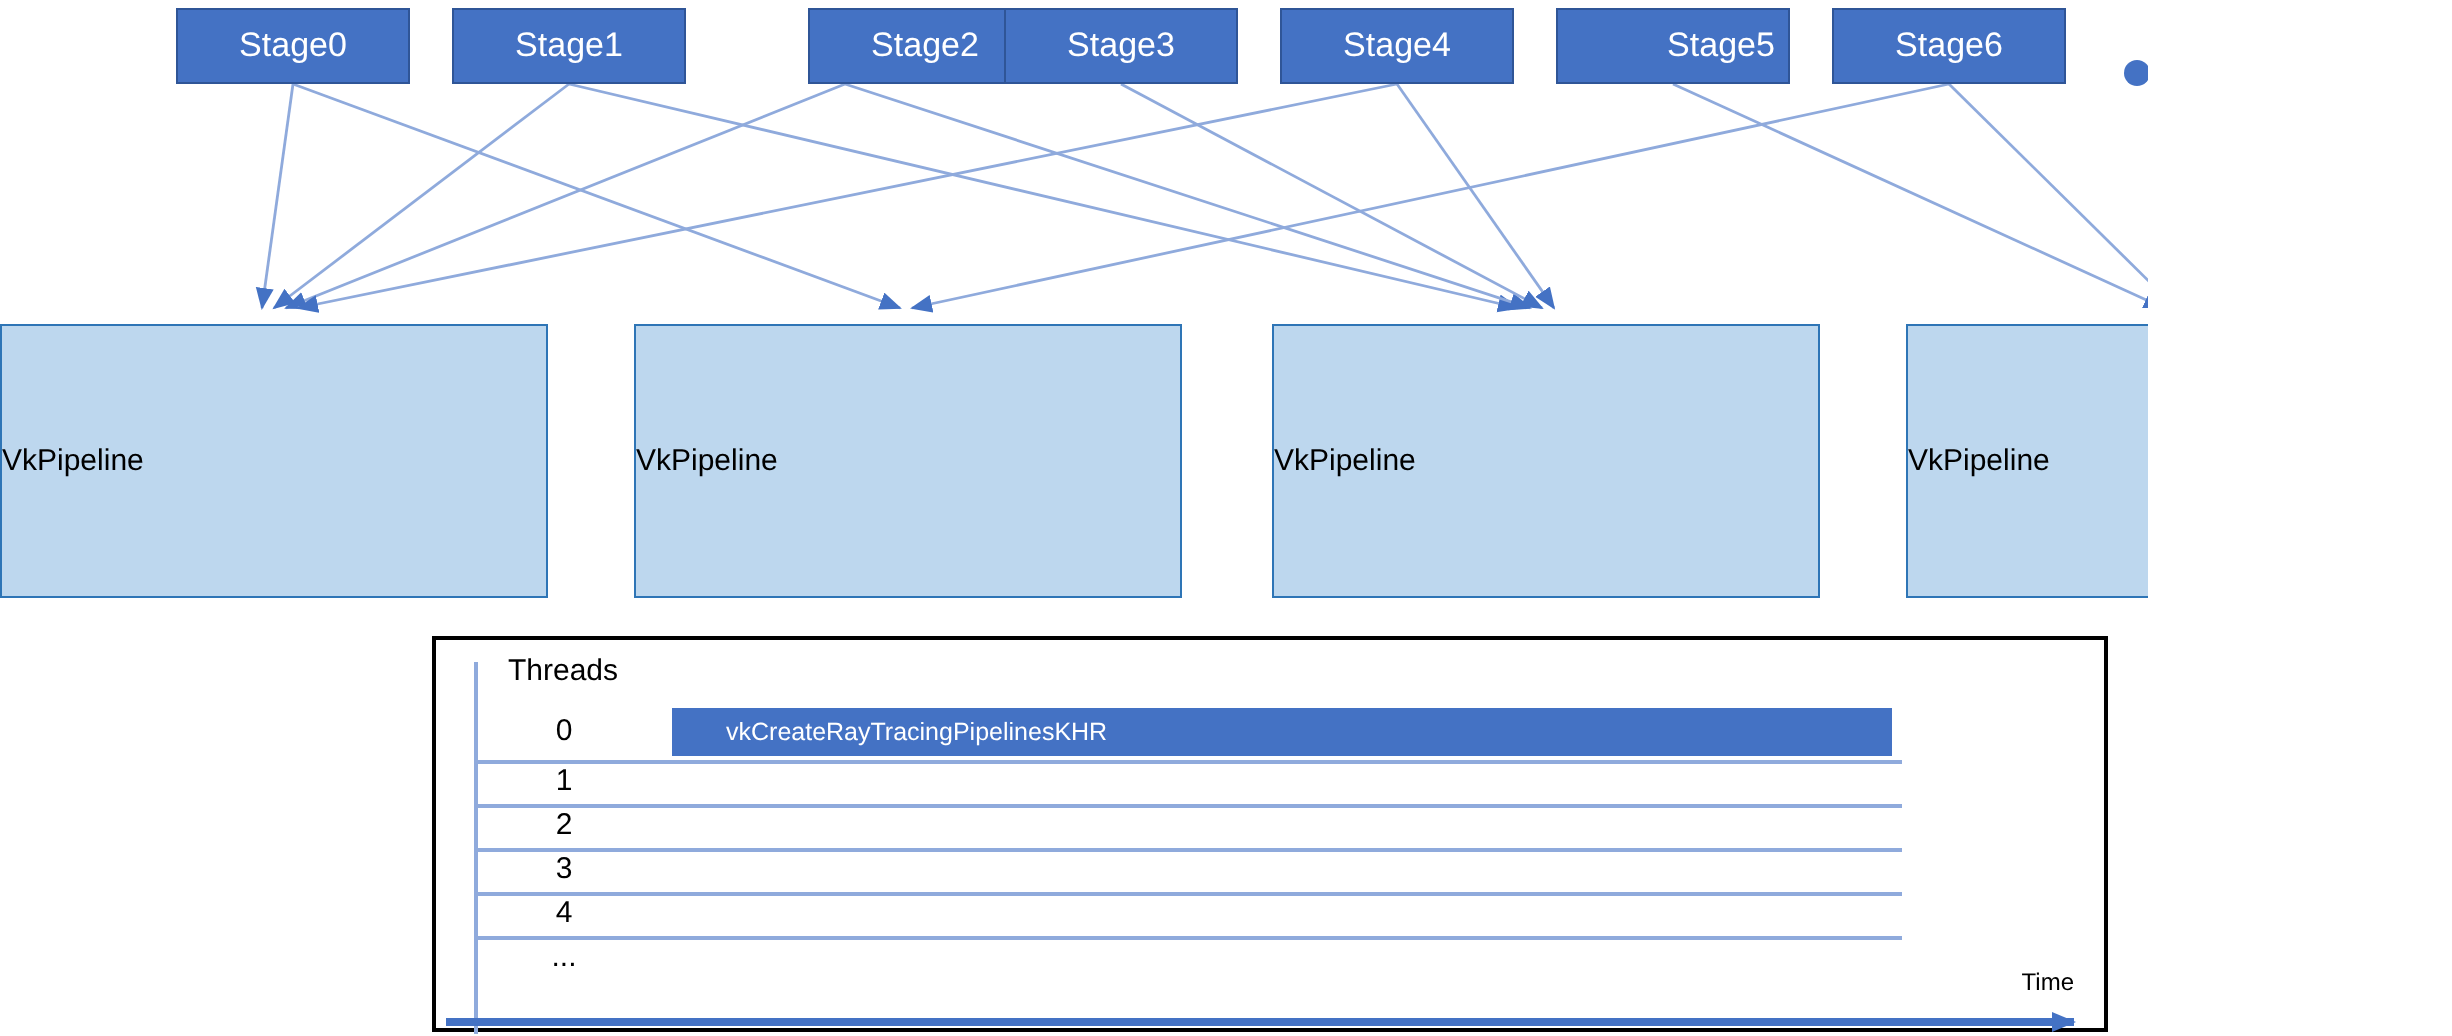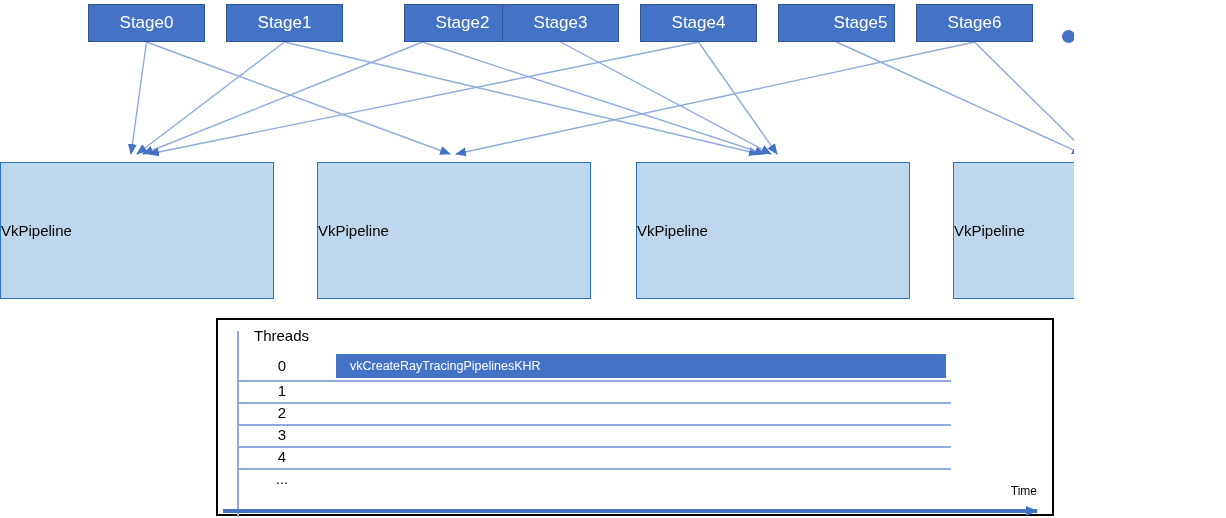"vkCreateRayTracingPipelinesKHR" .tl-bar span { padding-left: 14px -> 27px }
